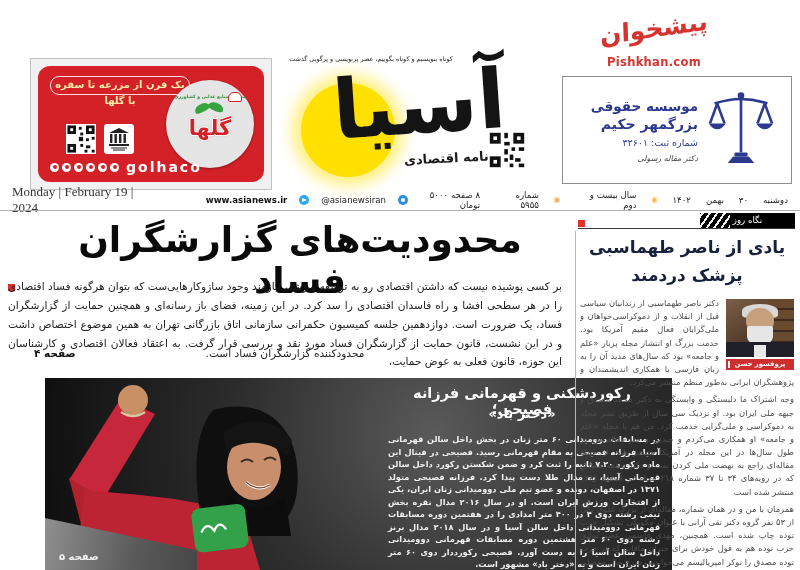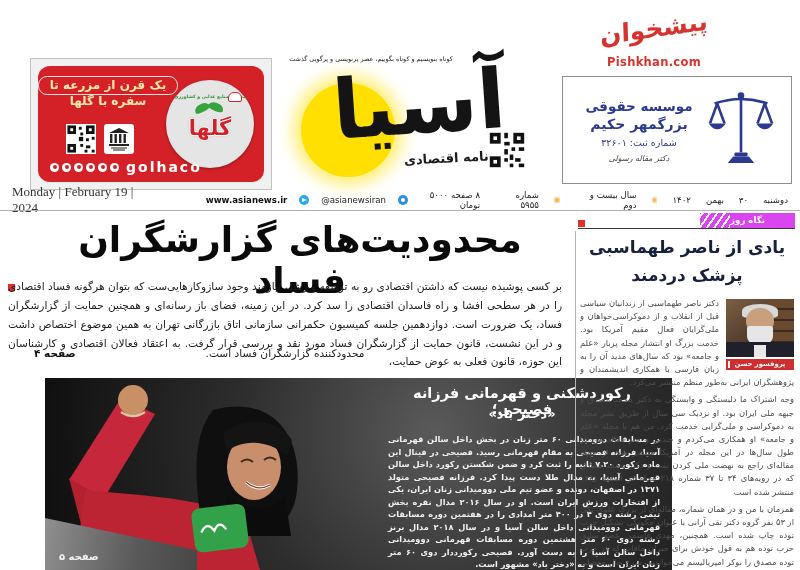"یک قرن از مزرعه تا" .golha-pill { font-size: 12px -> 10px; left: 0 -> 12px }
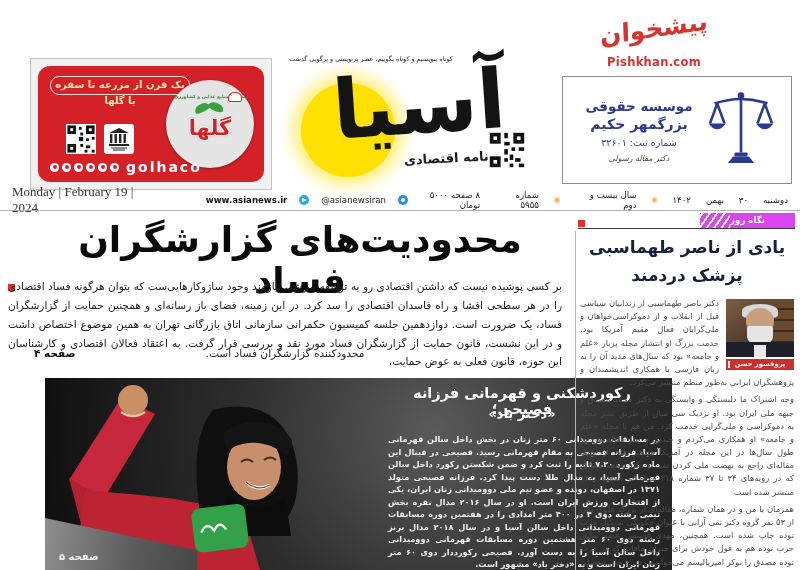"موسسه حقوقی" .legal-text { text-align: center -> none }
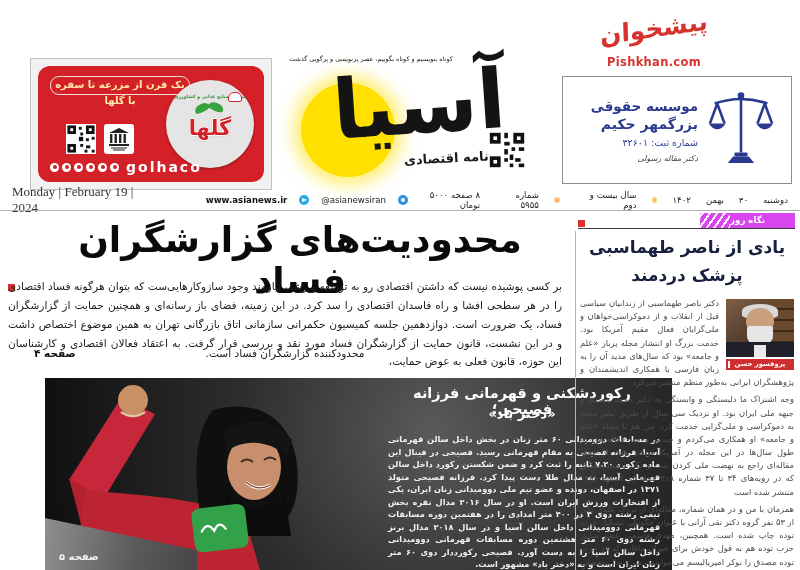"نگاه روز" .tag-band { background: #d946ef -> #000000; font-weight: bold -> normal }
